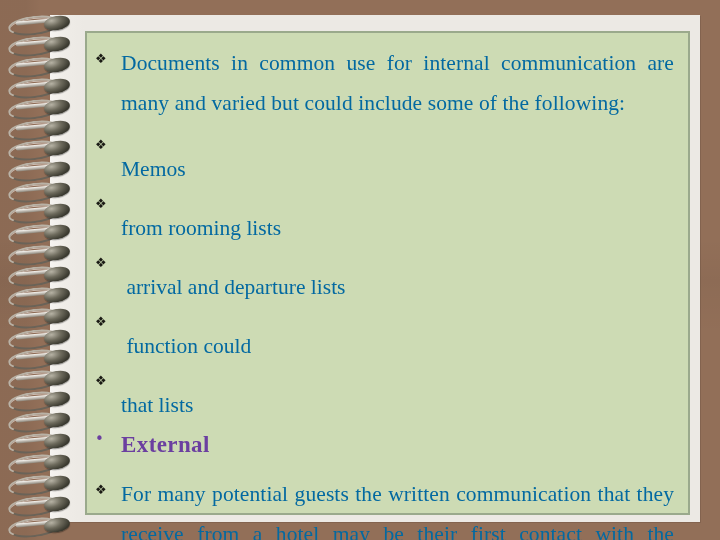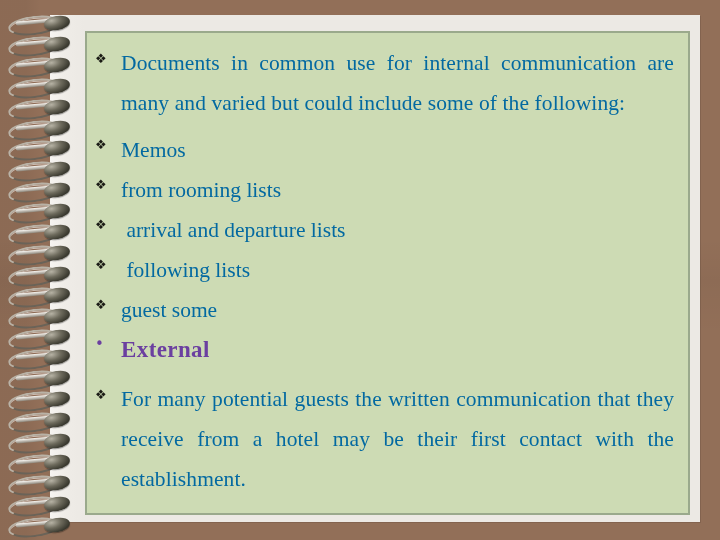"Memos" .item .bullet-text { margin-top: none -> 19px }
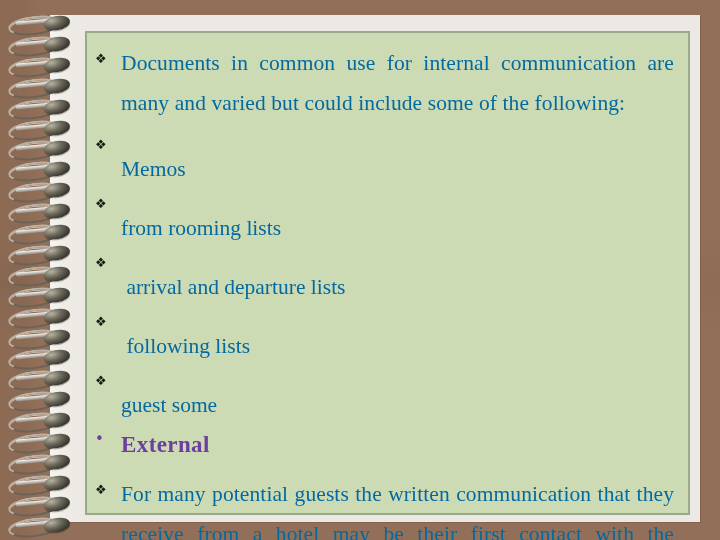"following lists" span.bullet-text { text: following lists -> function could }
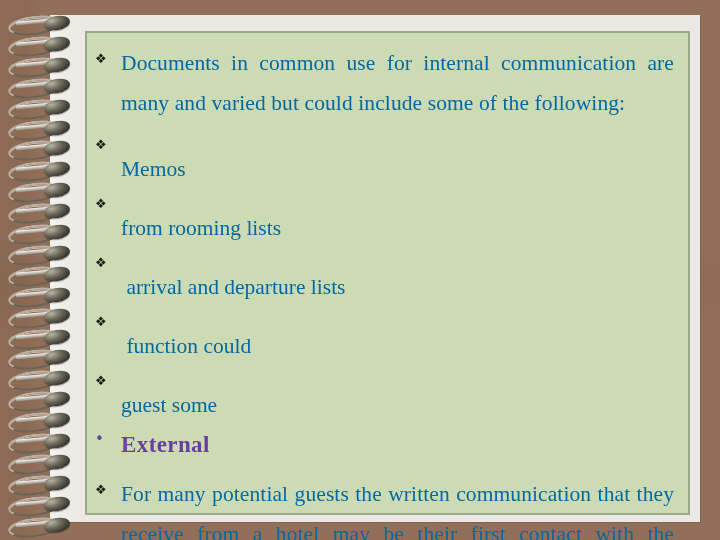"guest some" span.bullet-text { text: guest some -> that lists }
